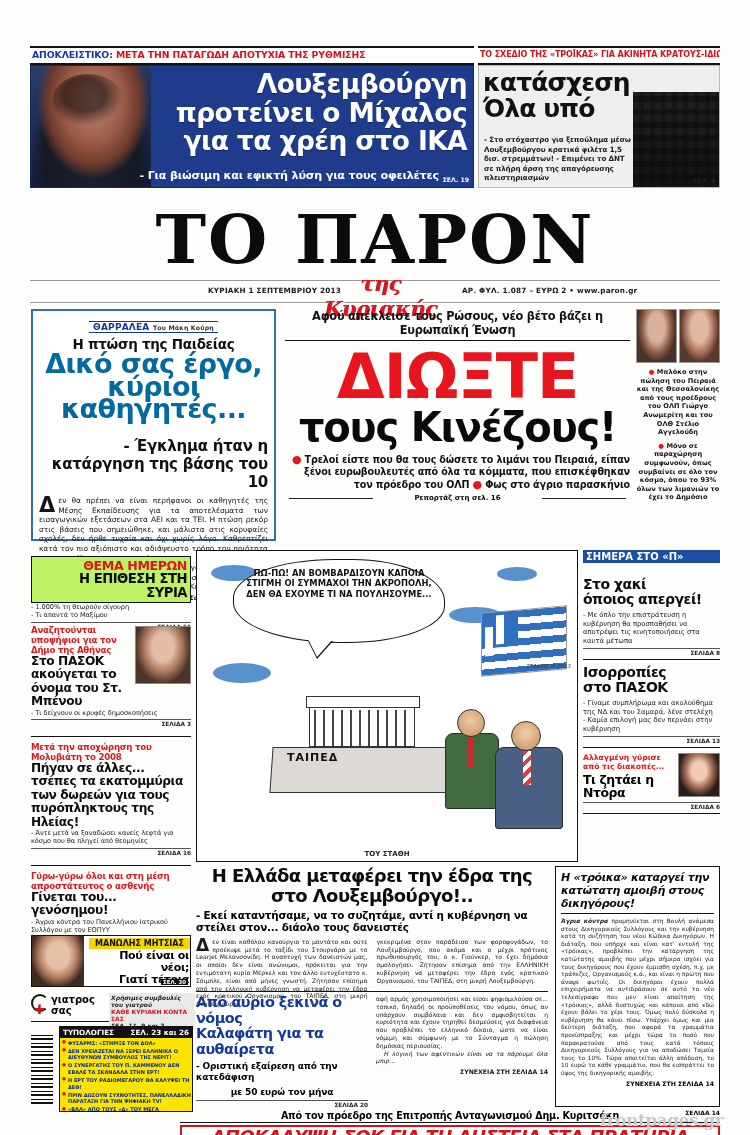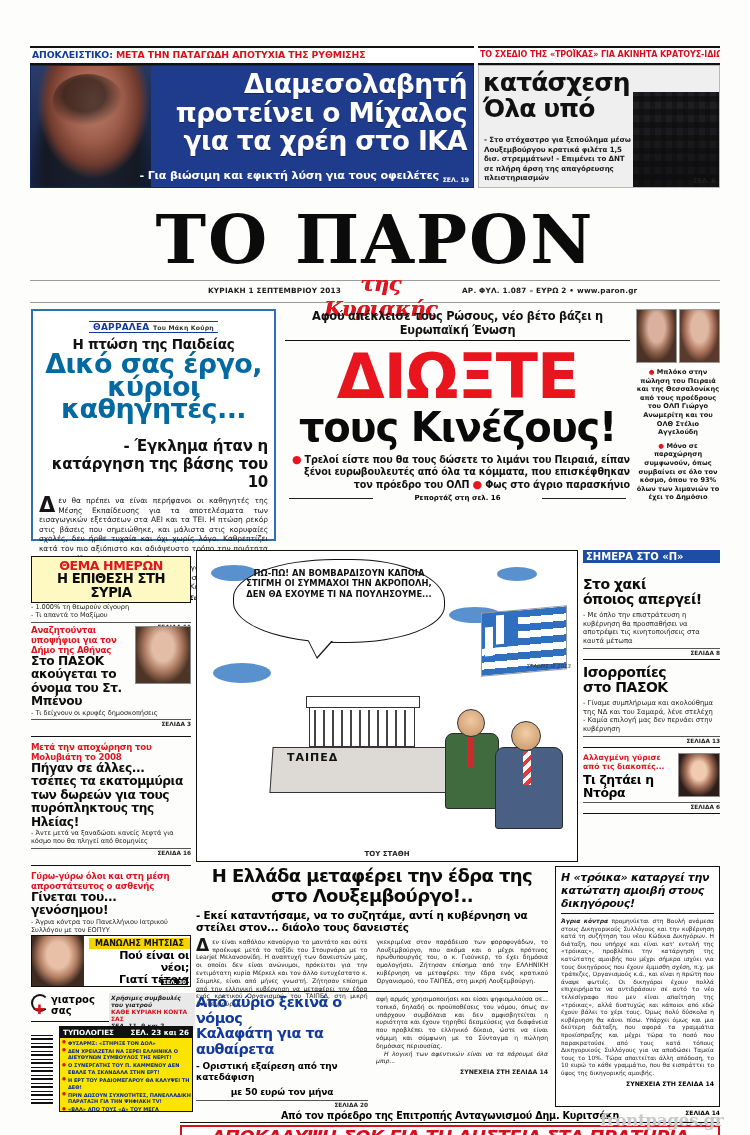"Διαμεσολαβητή" div { text: Διαμεσολαβητή -> Λουξεμβούργη }
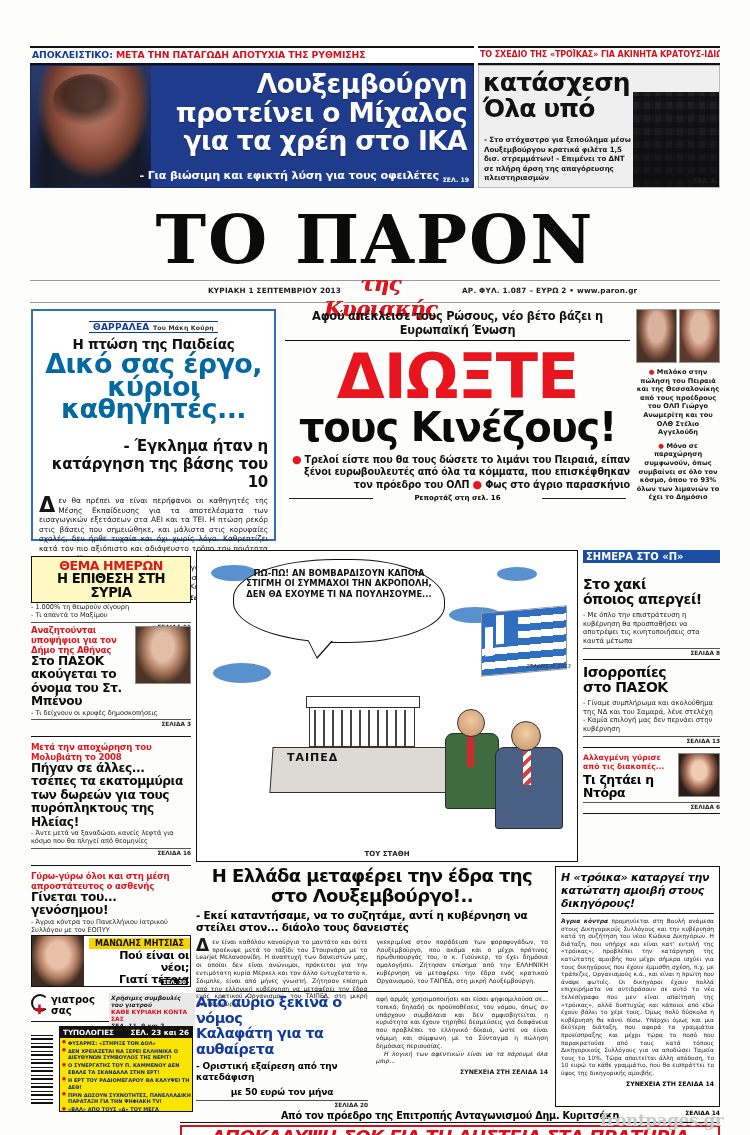"ΘΕΜΑ ΗΜΕΡΩΝ" .syria-head { background: #fef9c3 -> #bef264; text-align: center -> right }
